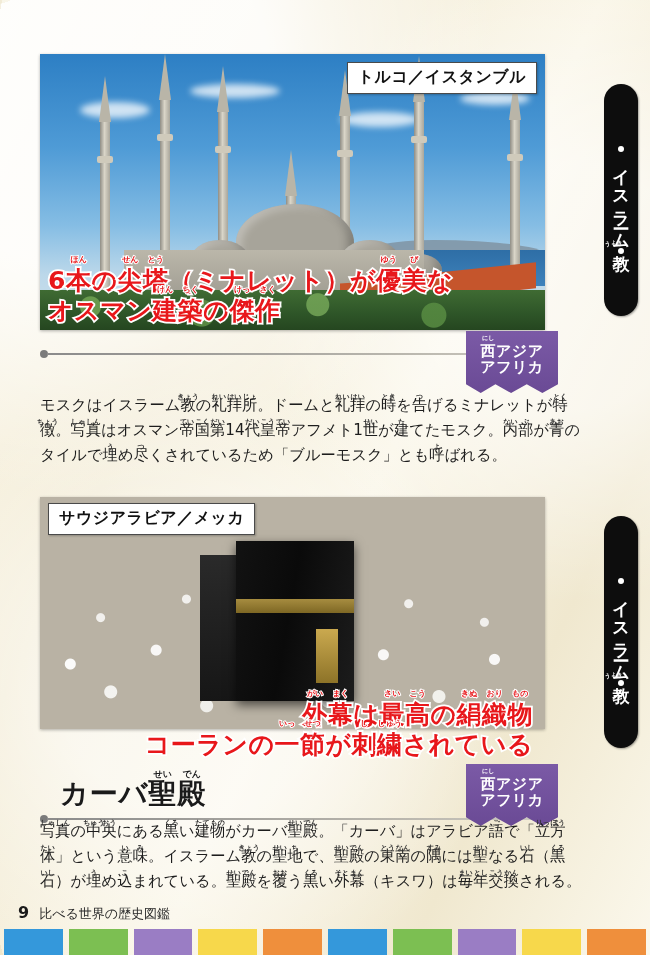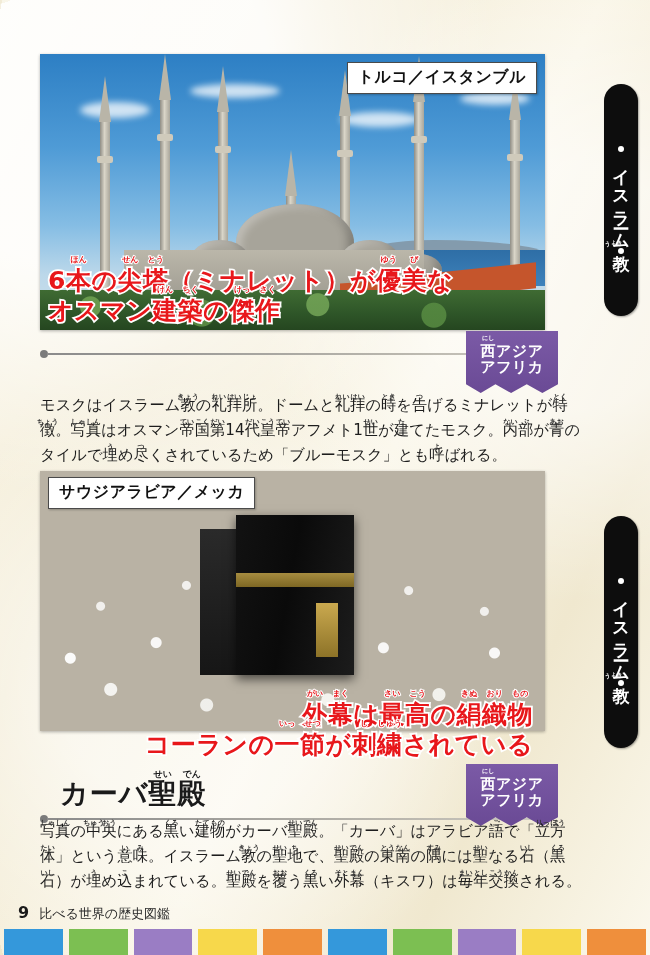"サウジアラビア／メッカ" #photo-2 { height: 260px -> 232px; top: 471px -> 497px }
